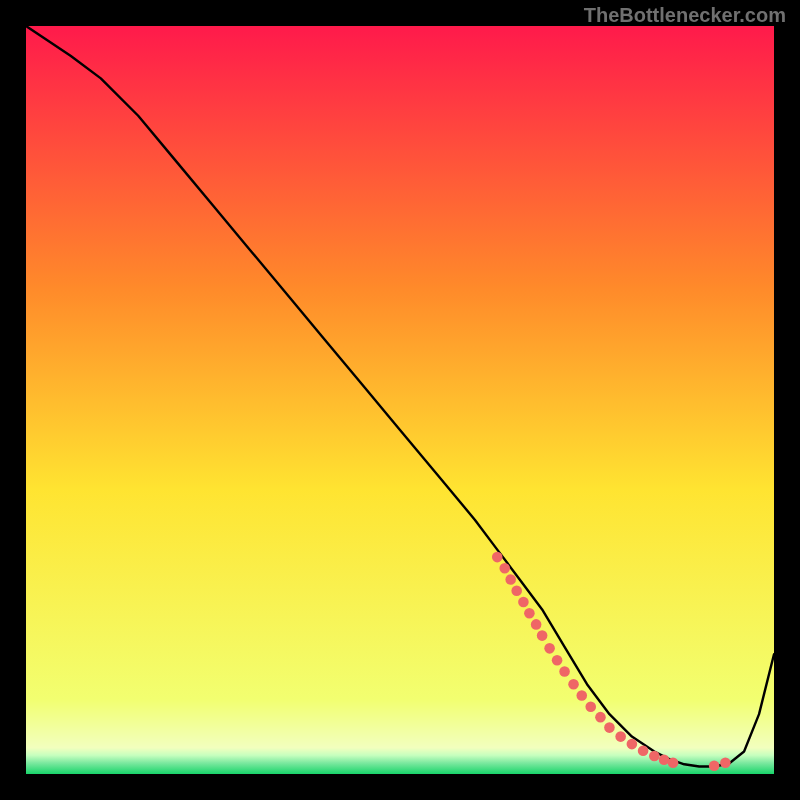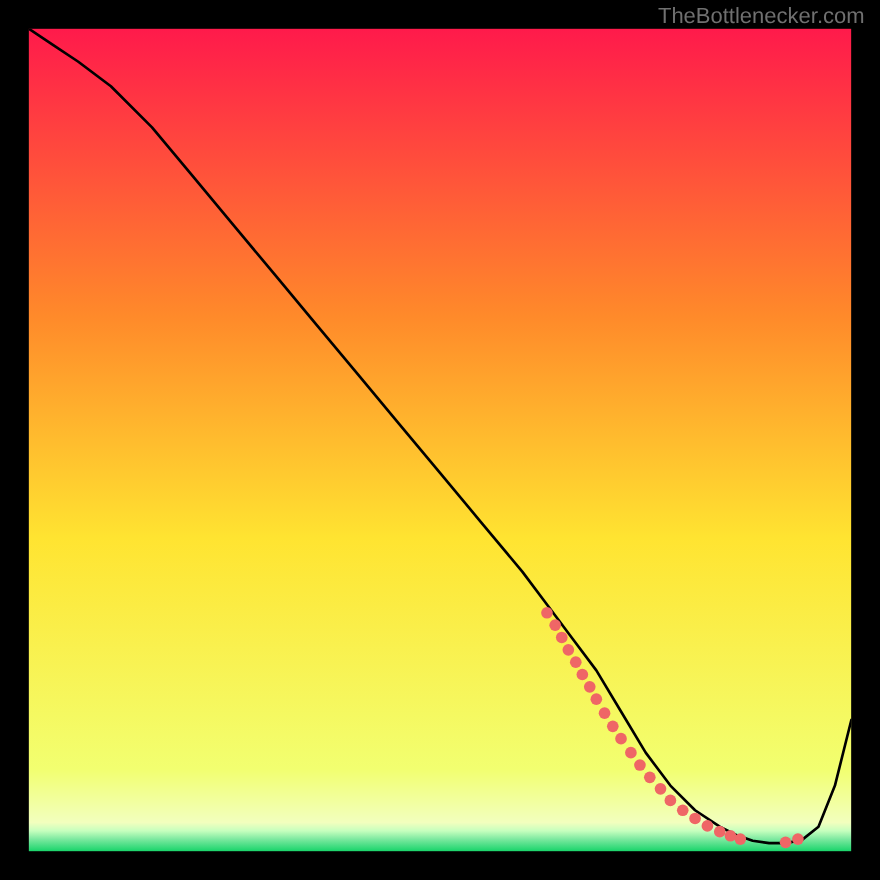"TheBottlenecker.com" .watermark { font-weight: 400 -> 700 }
